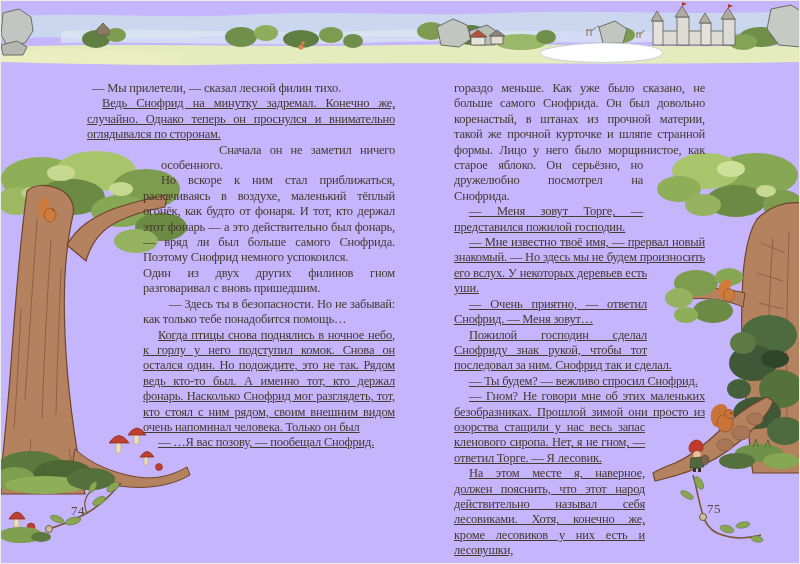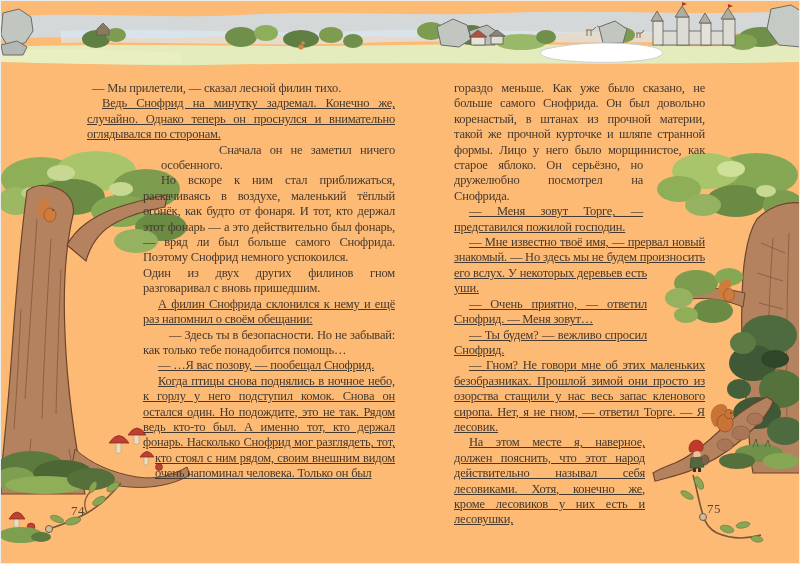"— Мы прилетели, — сказал" .spread { background: #fdba74 -> #c4b5fd }
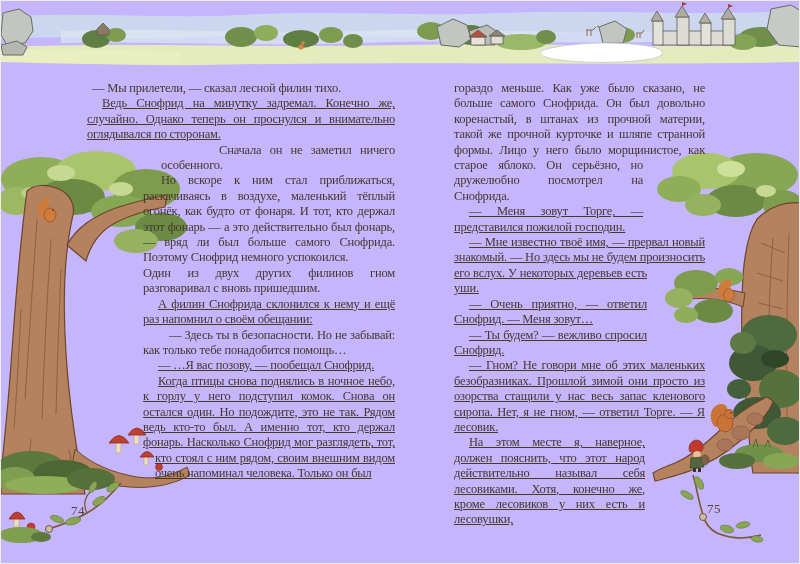"А филин Снофрида склонился к" p.in1 { html: <p>А филин Снофрида склонился к нему и ещё раз напомнил о своём обещании:</p> -> none }
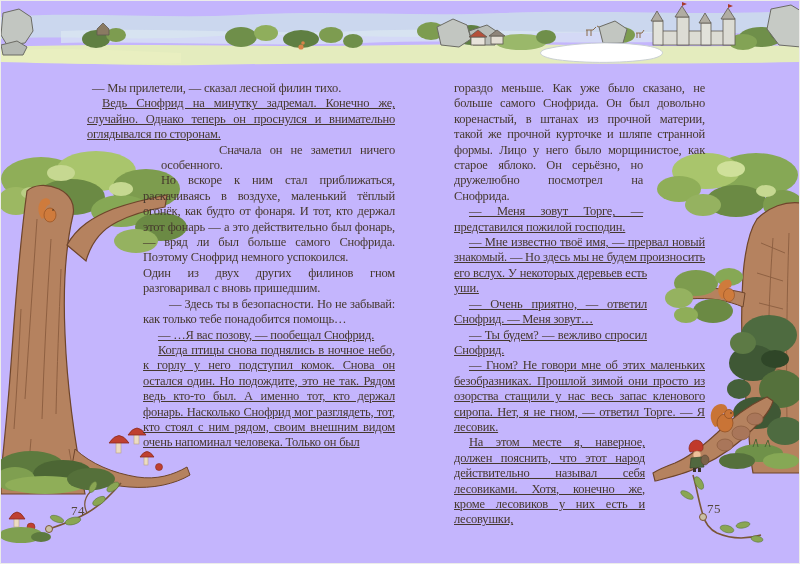"Пожилой господин сделал Снофриду знак" p.in1 { html: none -> <p>Пожилой господин сделал Снофриду знак рукой, чтобы тот последовал за ним. Снофрид так и сделал.</p> }
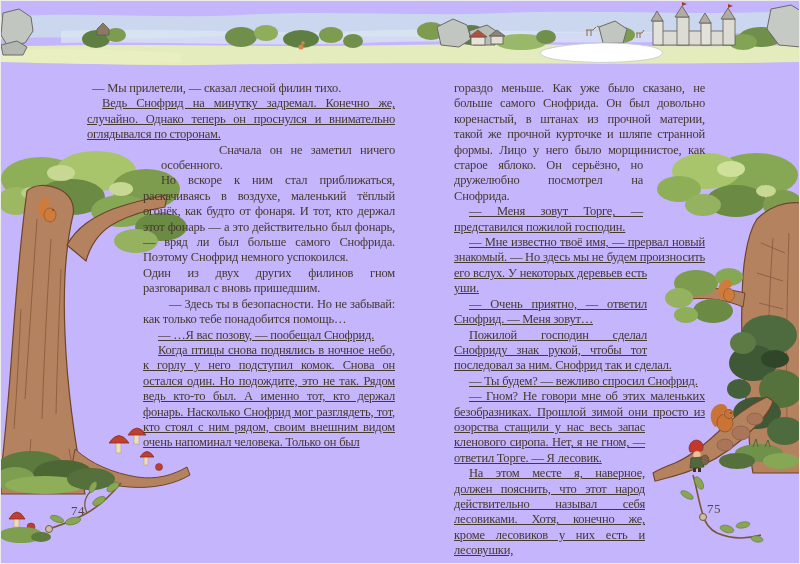"— …Я вас позову, —" p.in1 { order: before "Когда птицы снова поднялись в" -> after "Когда птицы снова поднялись в" }
